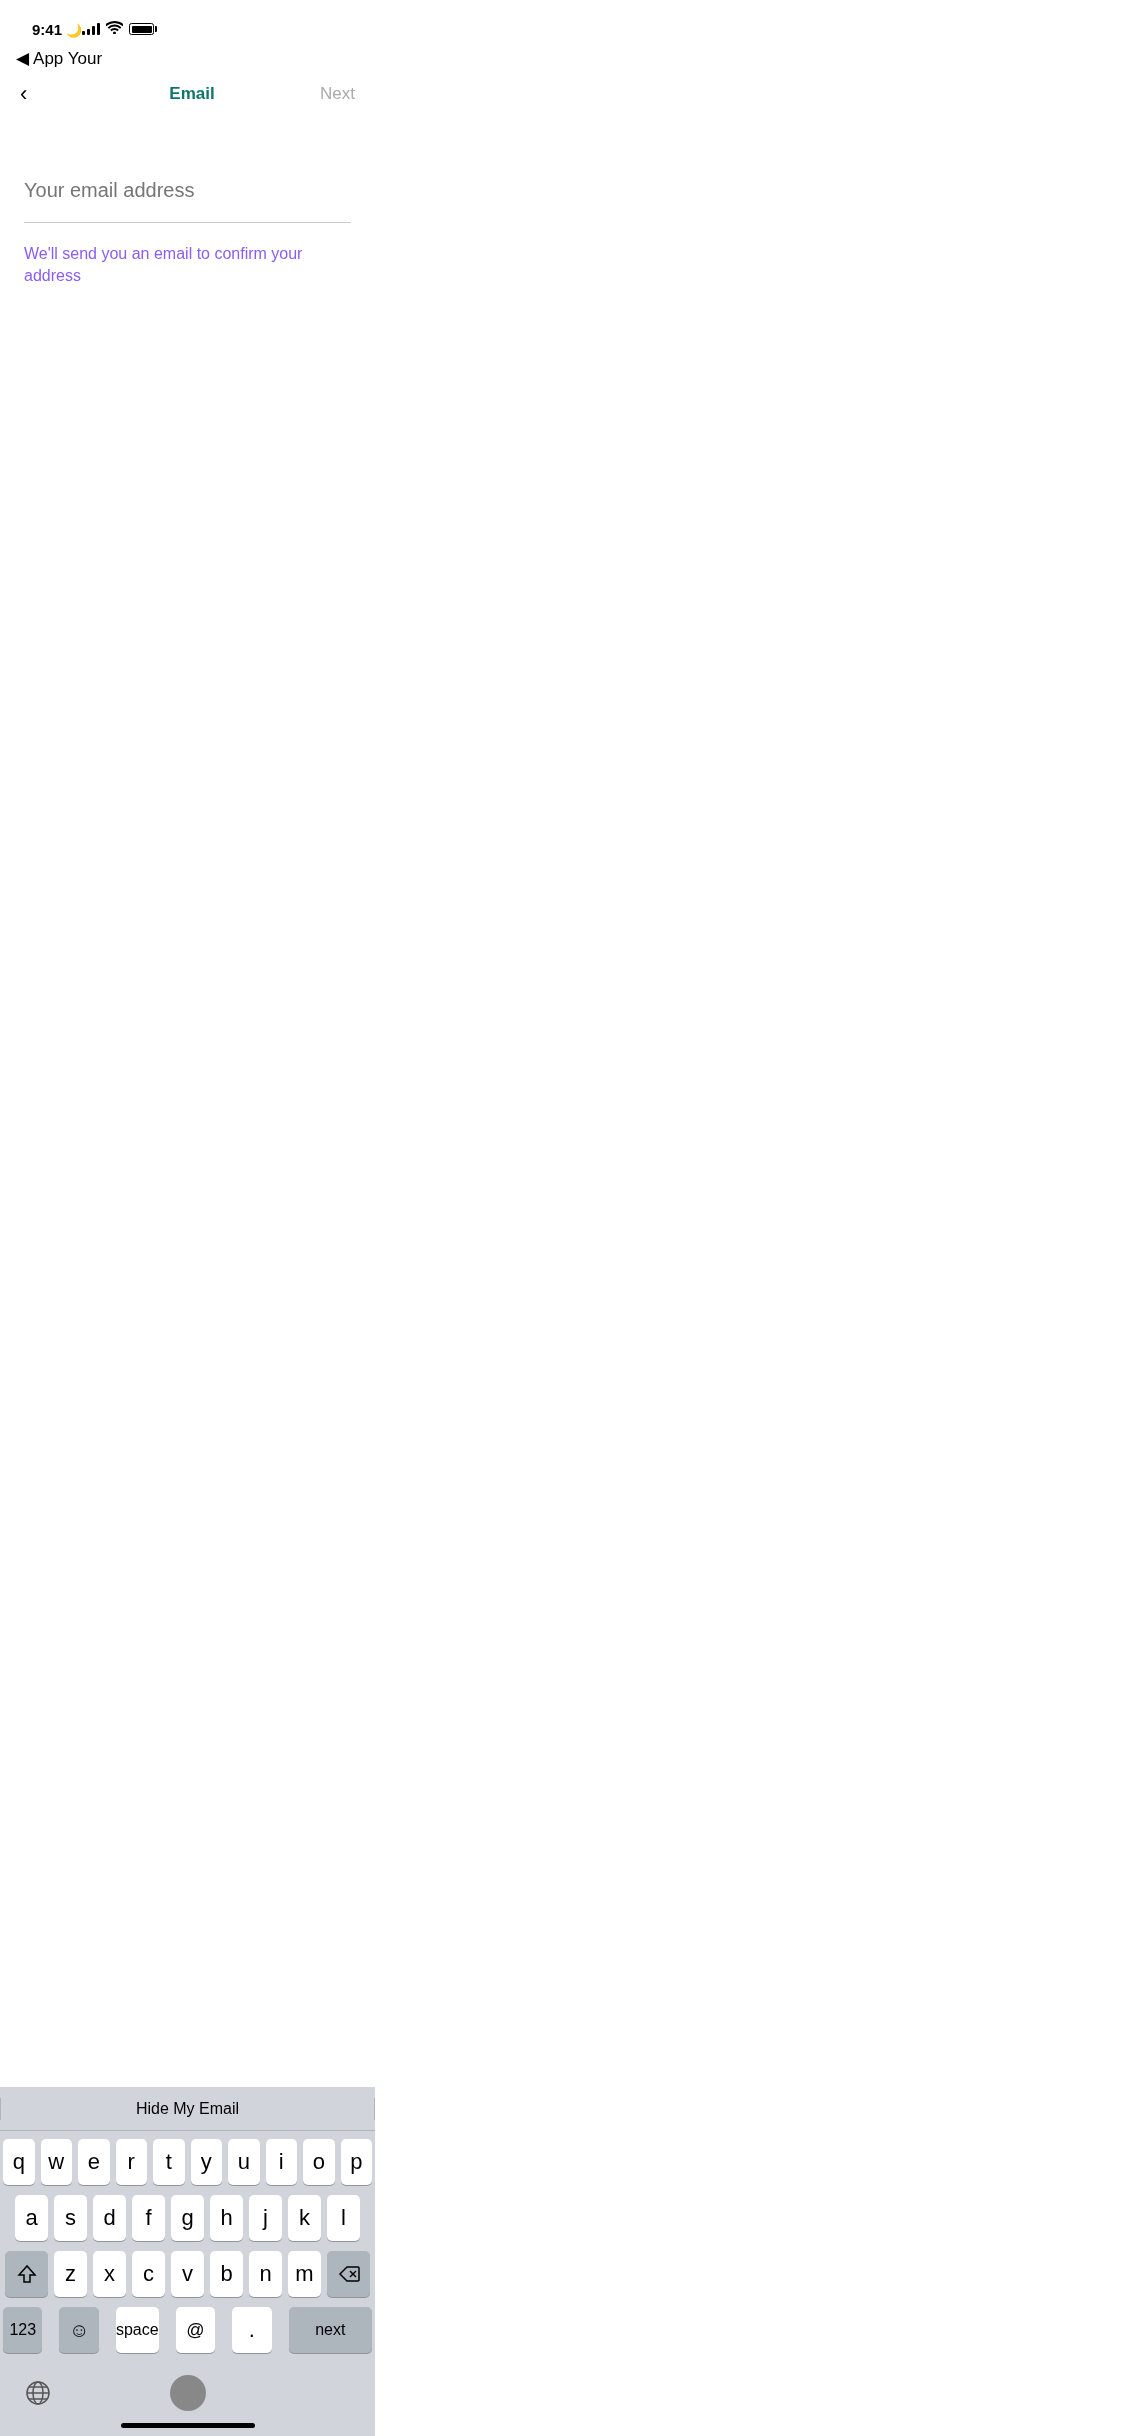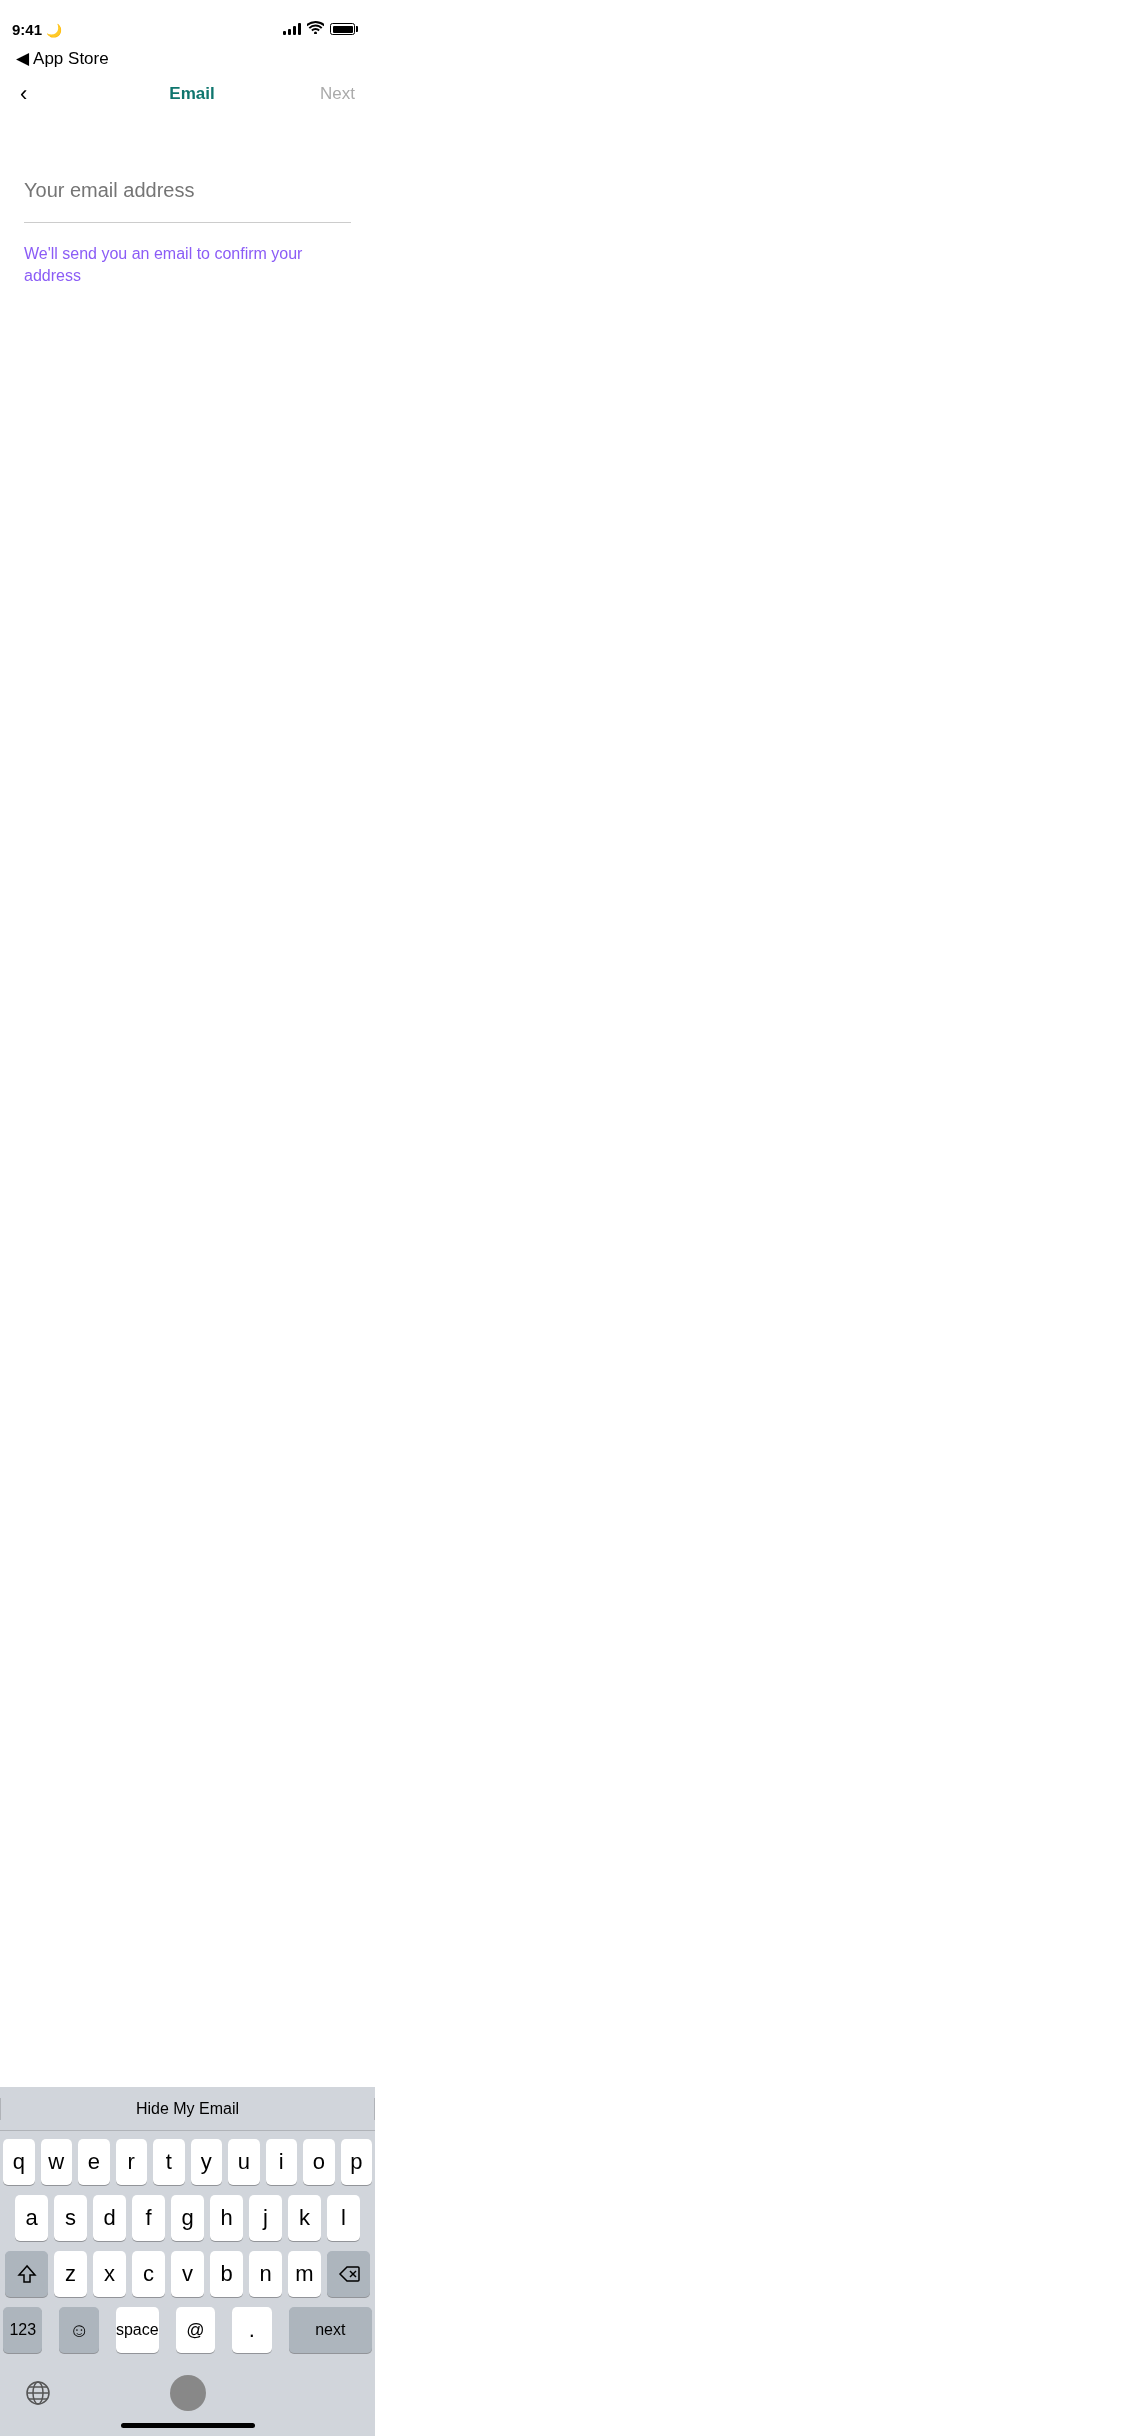"9:41 🌙" .status-bar { justify-content: space-between -> none; padding: 14px 20px 0 12px -> 14px 20px 0 32px }
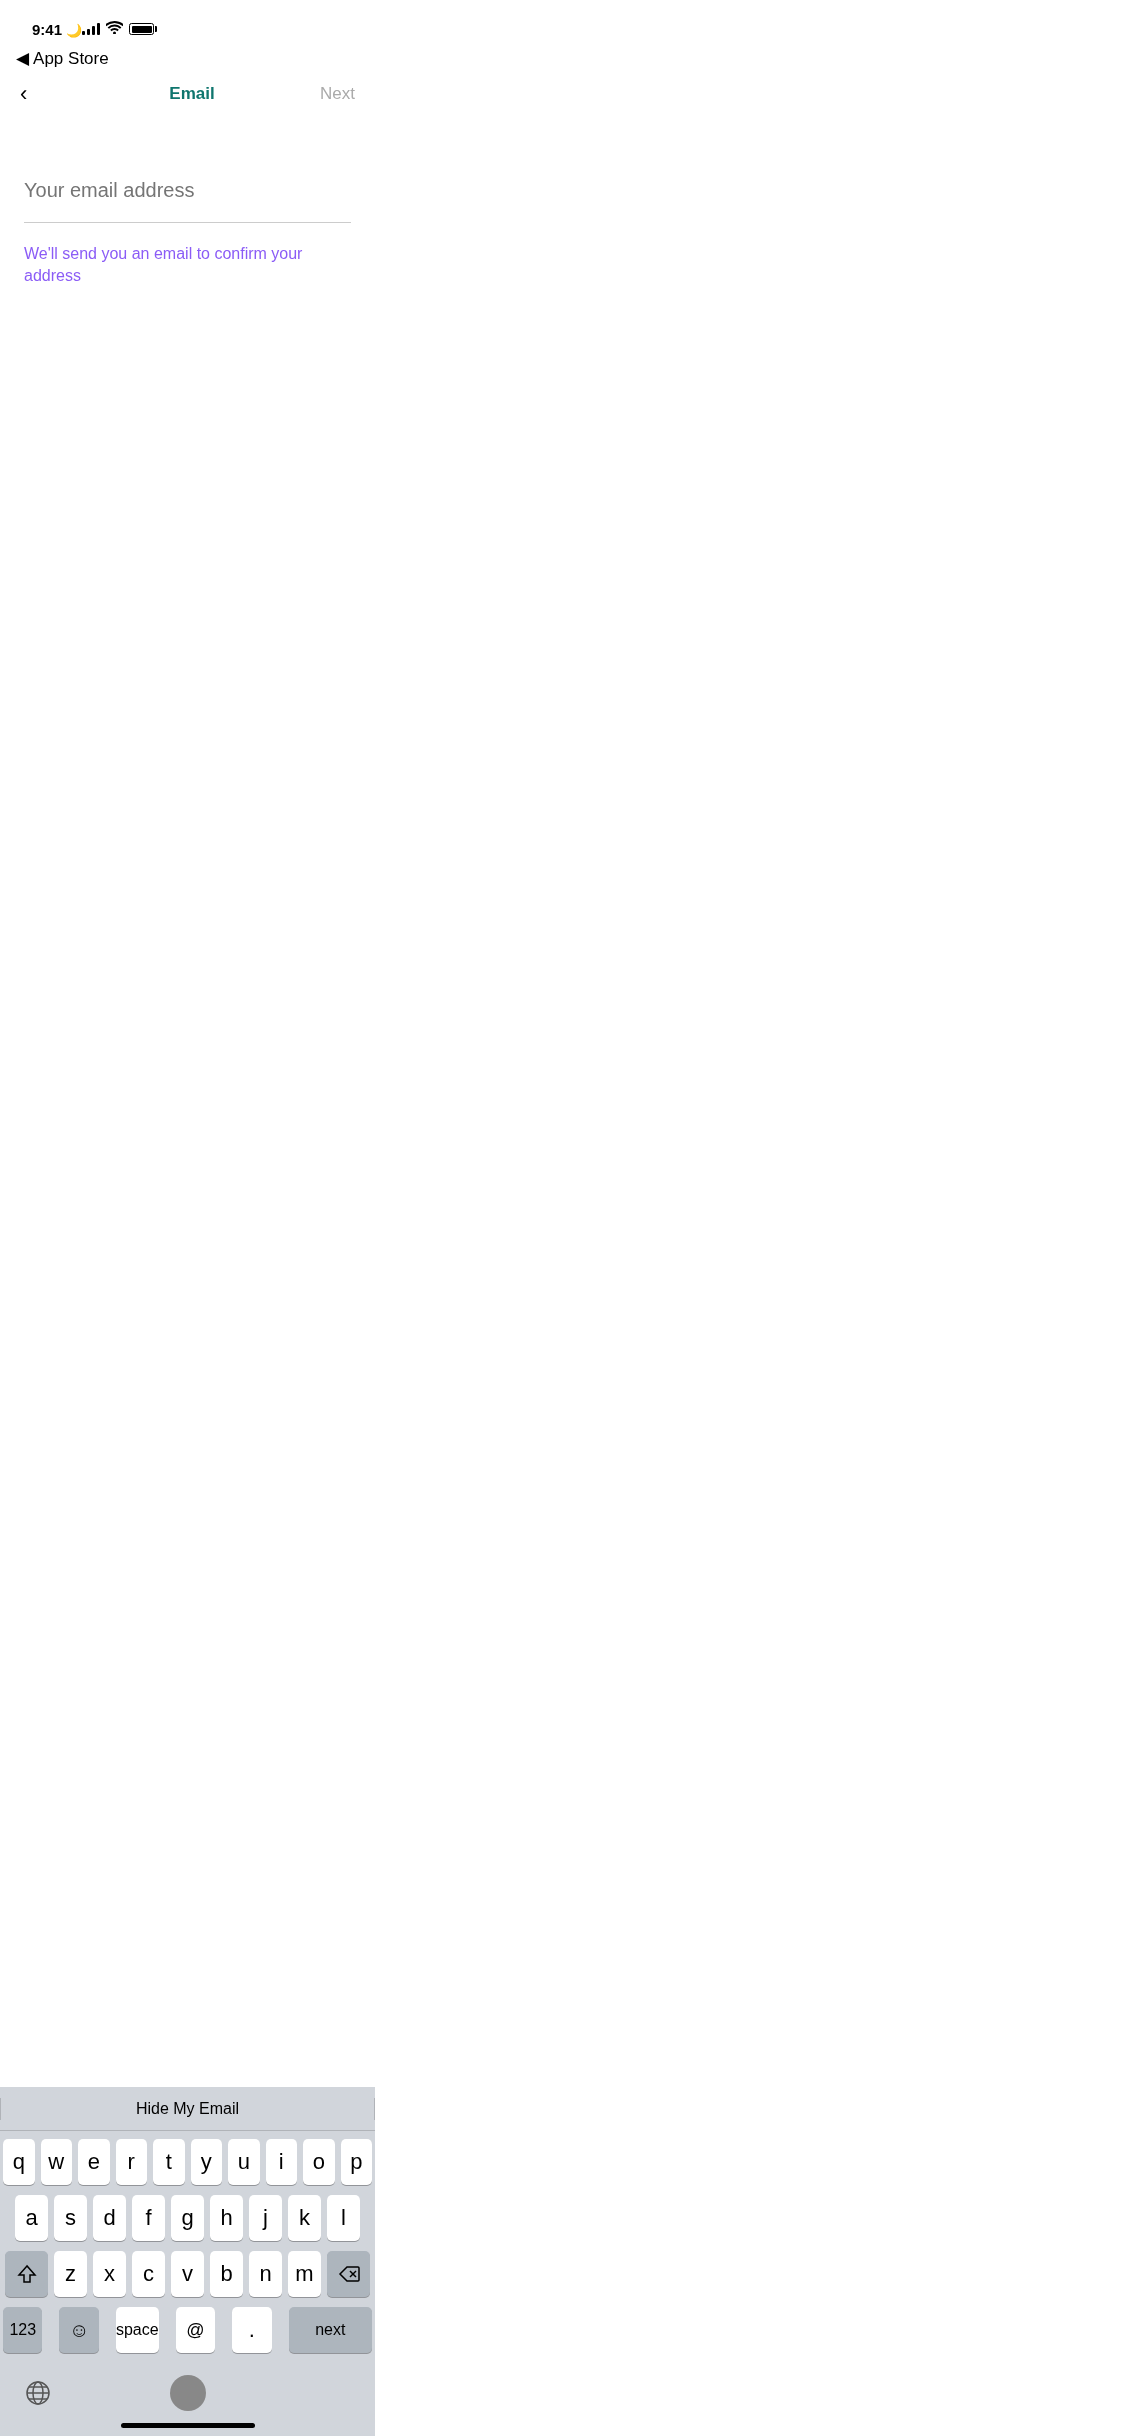"App Store" span.app-store-label { text: Store -> Your }
